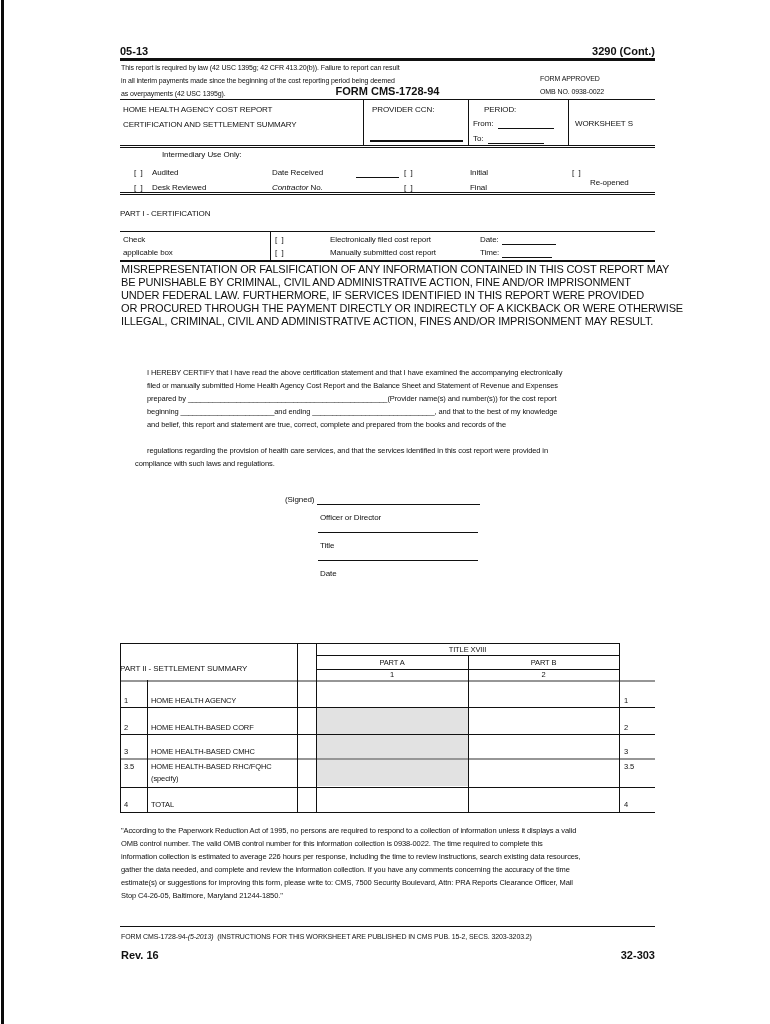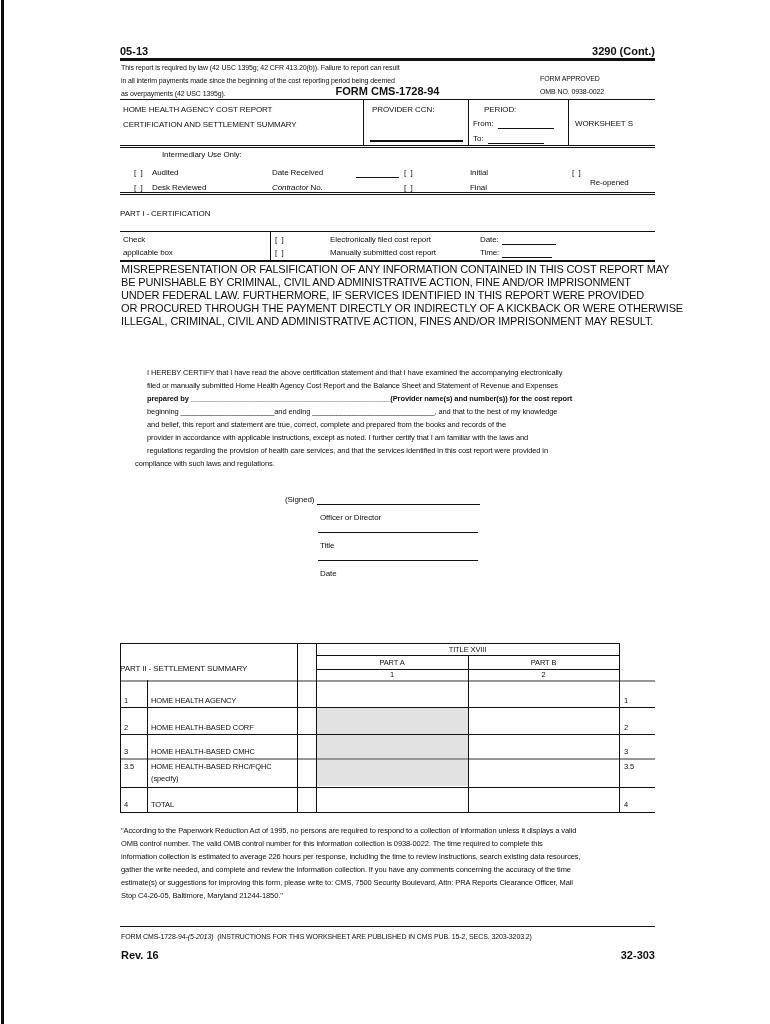"prepared by" div.abs { font-weight: bold -> none }
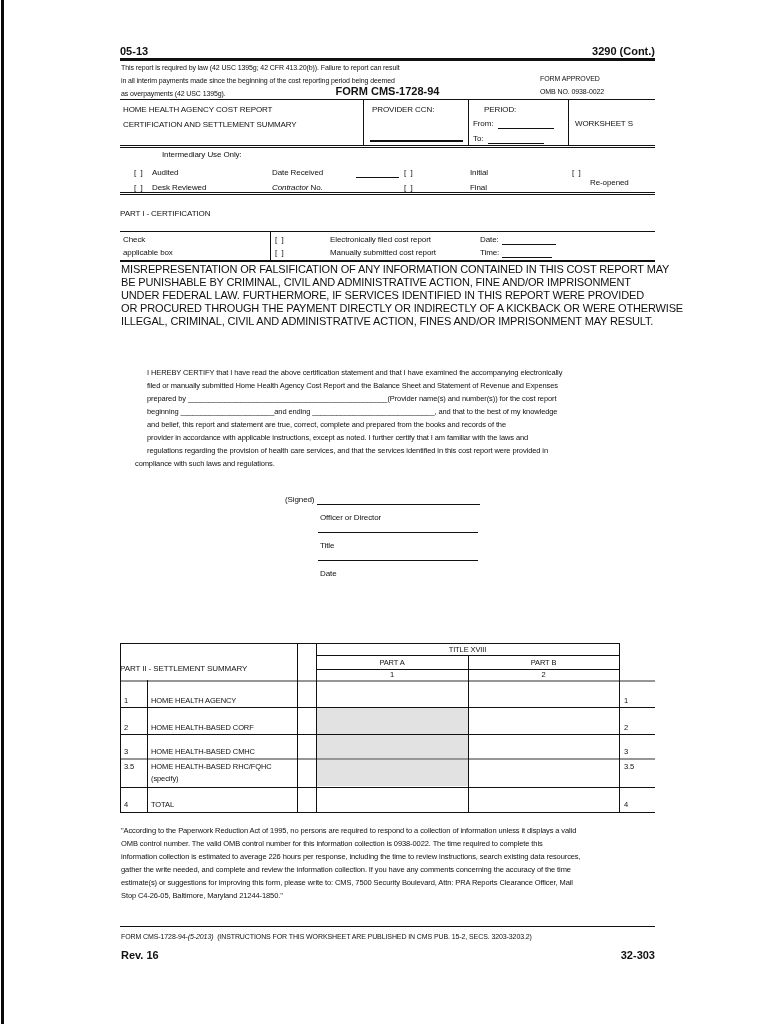"provider in accordance with applicable" div.abs { html: <div>provider in accordance with applicable instructions, except as noted. I further certify that I am familiar with the laws and</div> -> none }
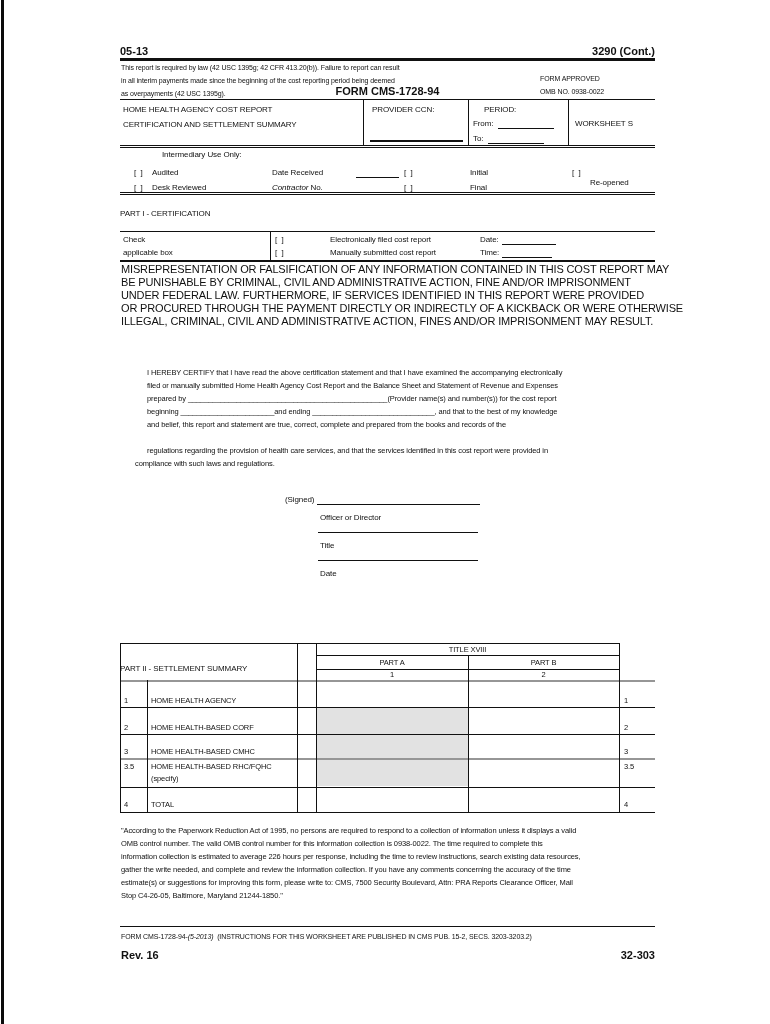"gather the write needed, and" div.abs { text: write -> data }
